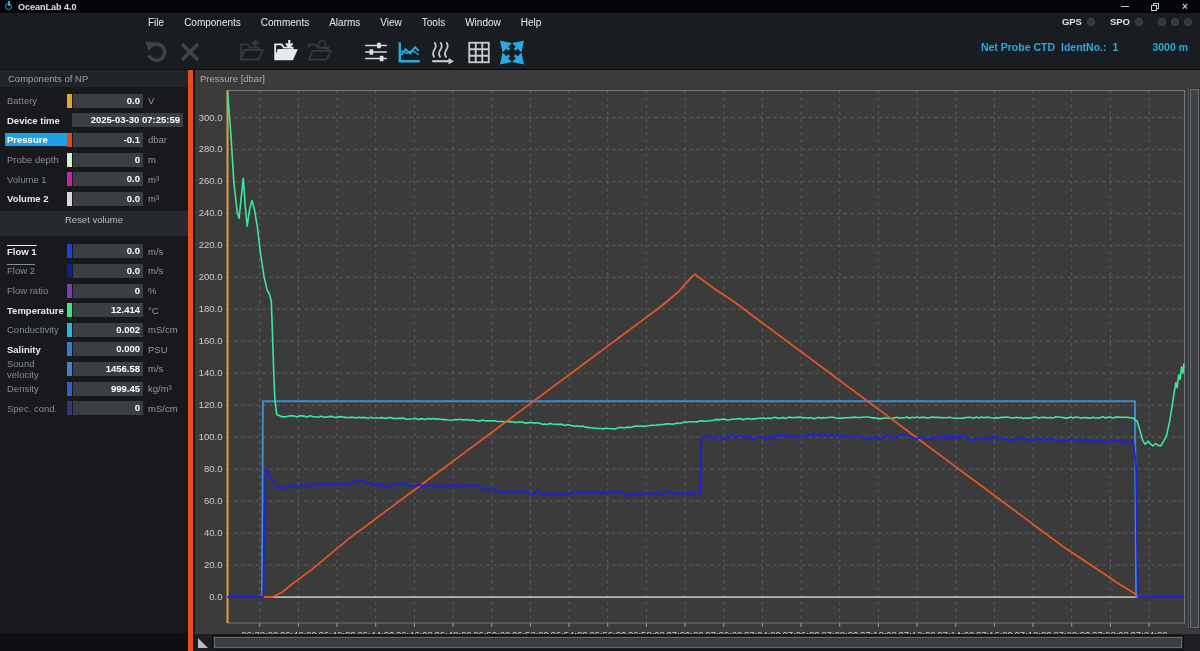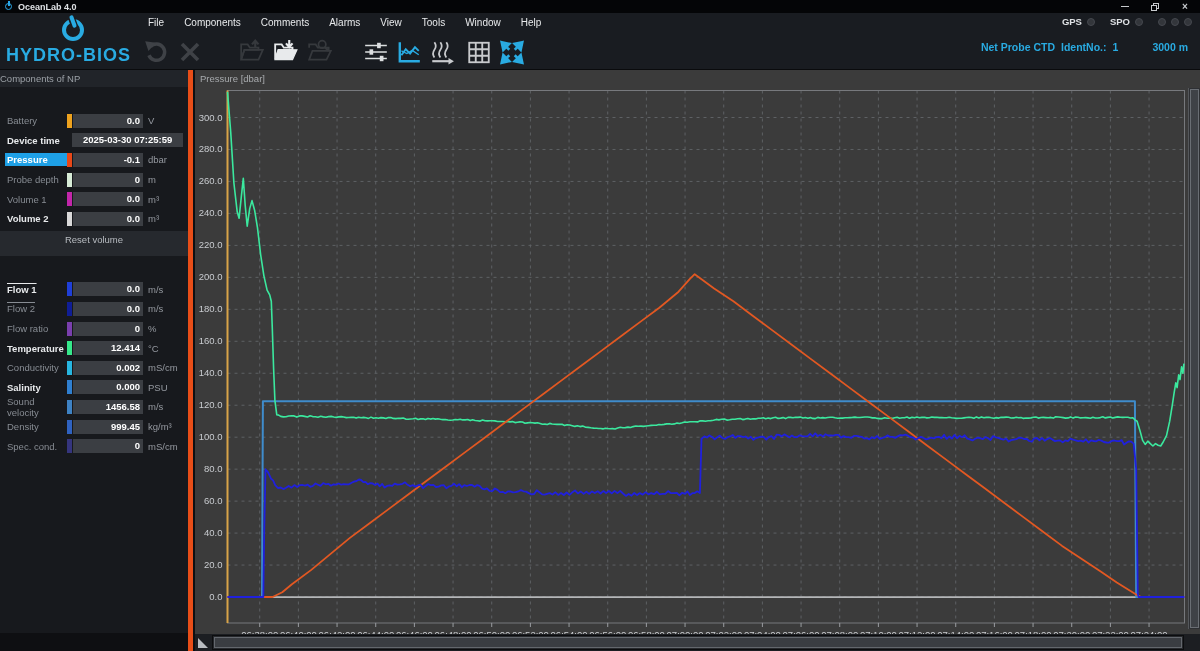"HYDRO-BIOS" div.logo { html: <div> <div> <i></i> <i></i> <i></i> </div> <div>HYDRO-BIOS</div> </div> -> none }
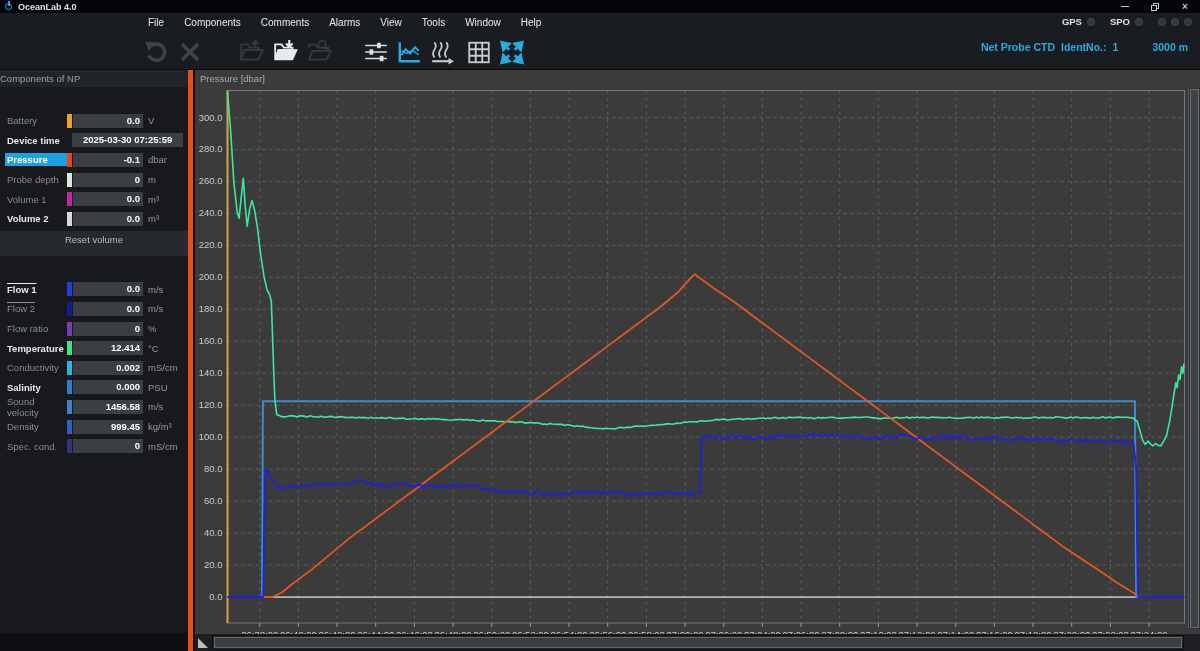"Components of NP" .sb-header { padding-left: none -> 8px }
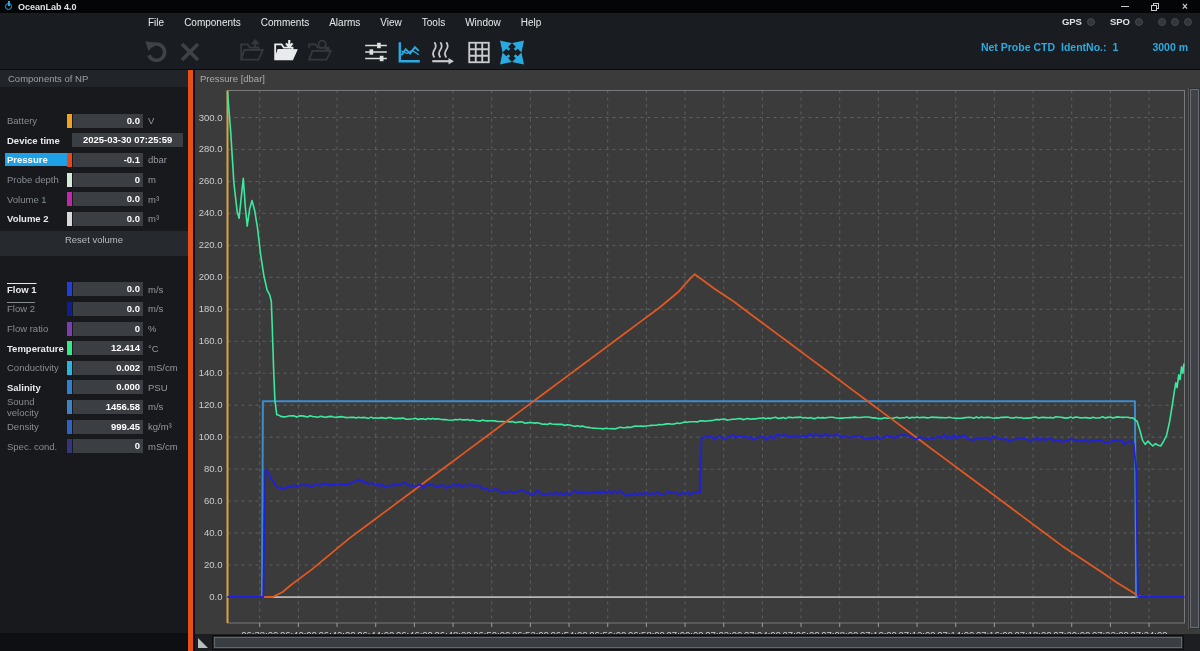"Battery" .sb-rows { margin-top: 20px -> none }
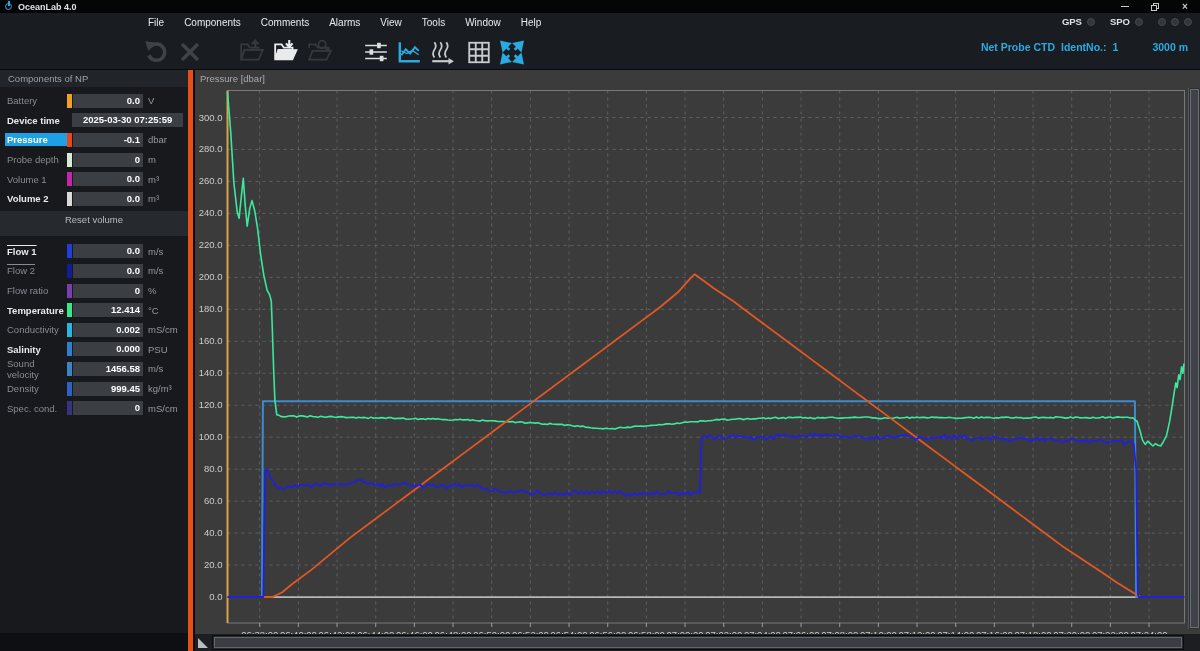"2025-03-30 07:25:59" .sb-val.wide { text-align: center -> none }
